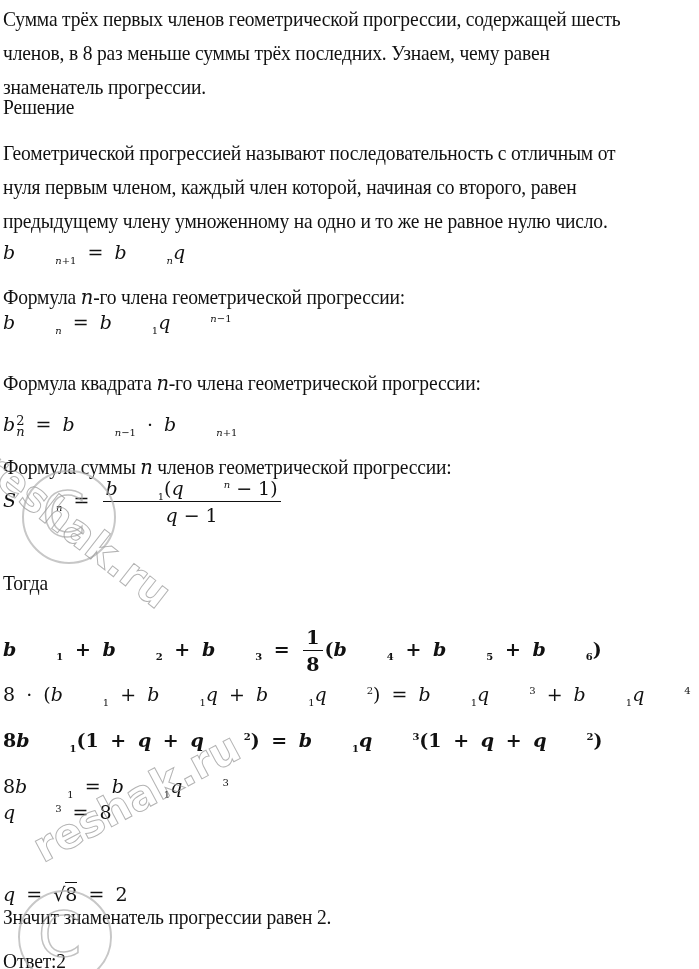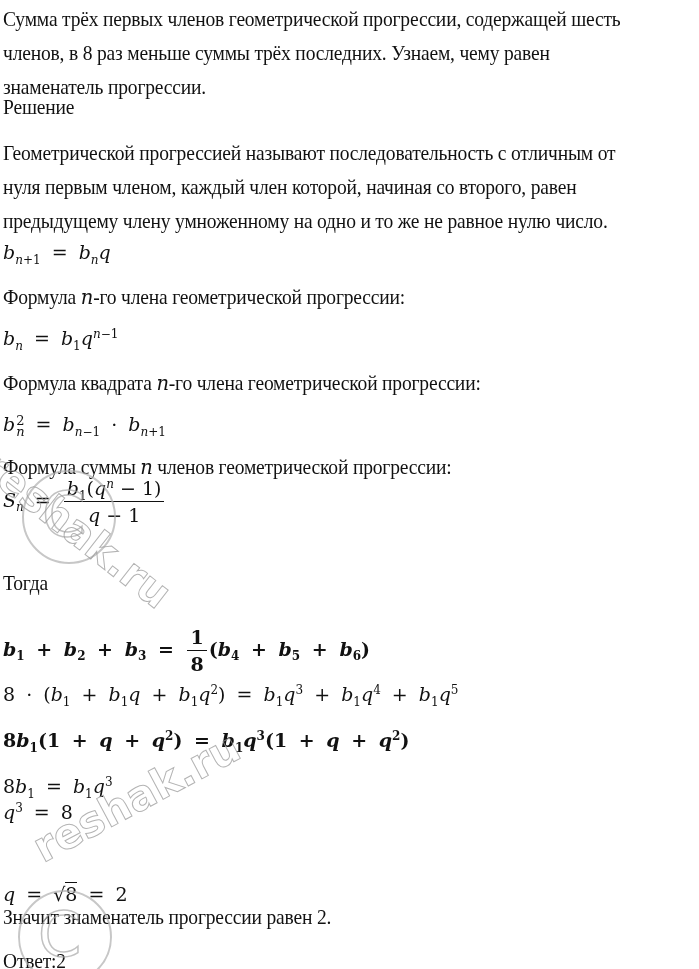"n+1" sub, sup { font-size: 12px -> 10px; margin-left: none -> 40px }
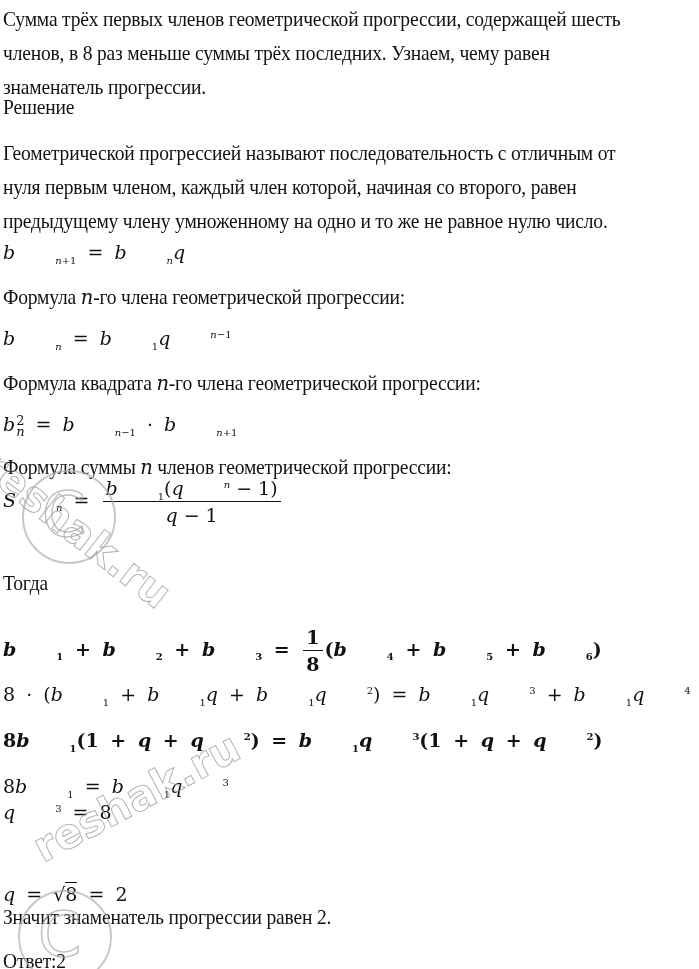"b n = b 1q" div.blk { top: 324px -> 308px }
